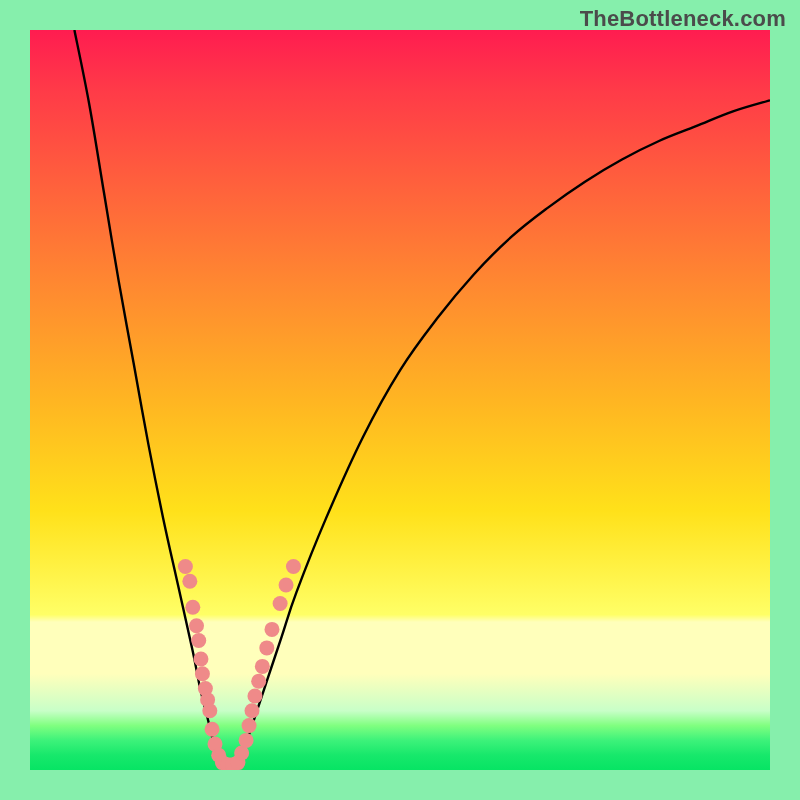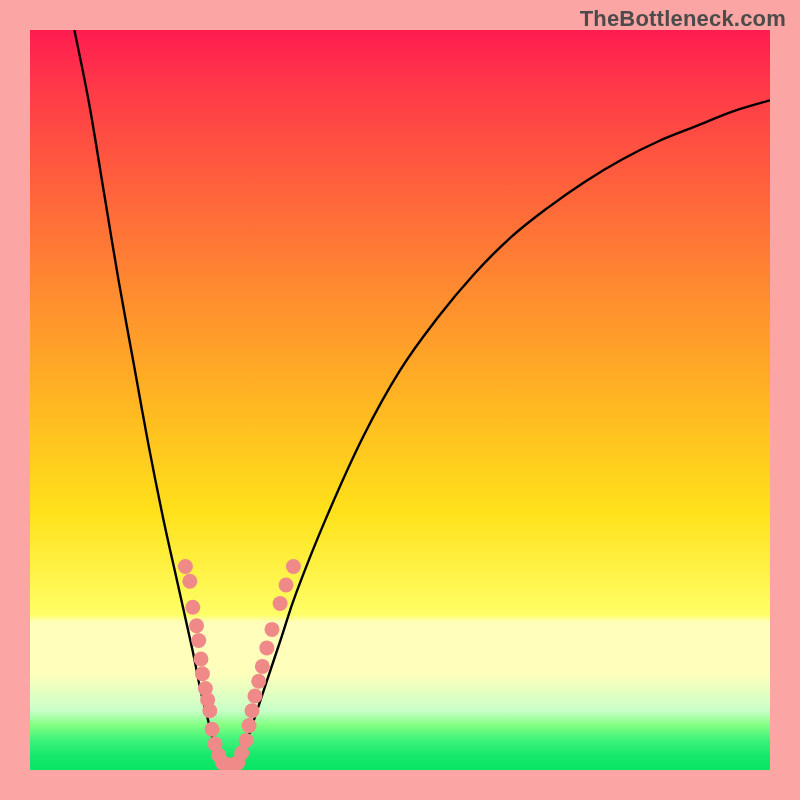"TheBottleneck.com" .outer { background: #fca5a5 -> #86efac }
